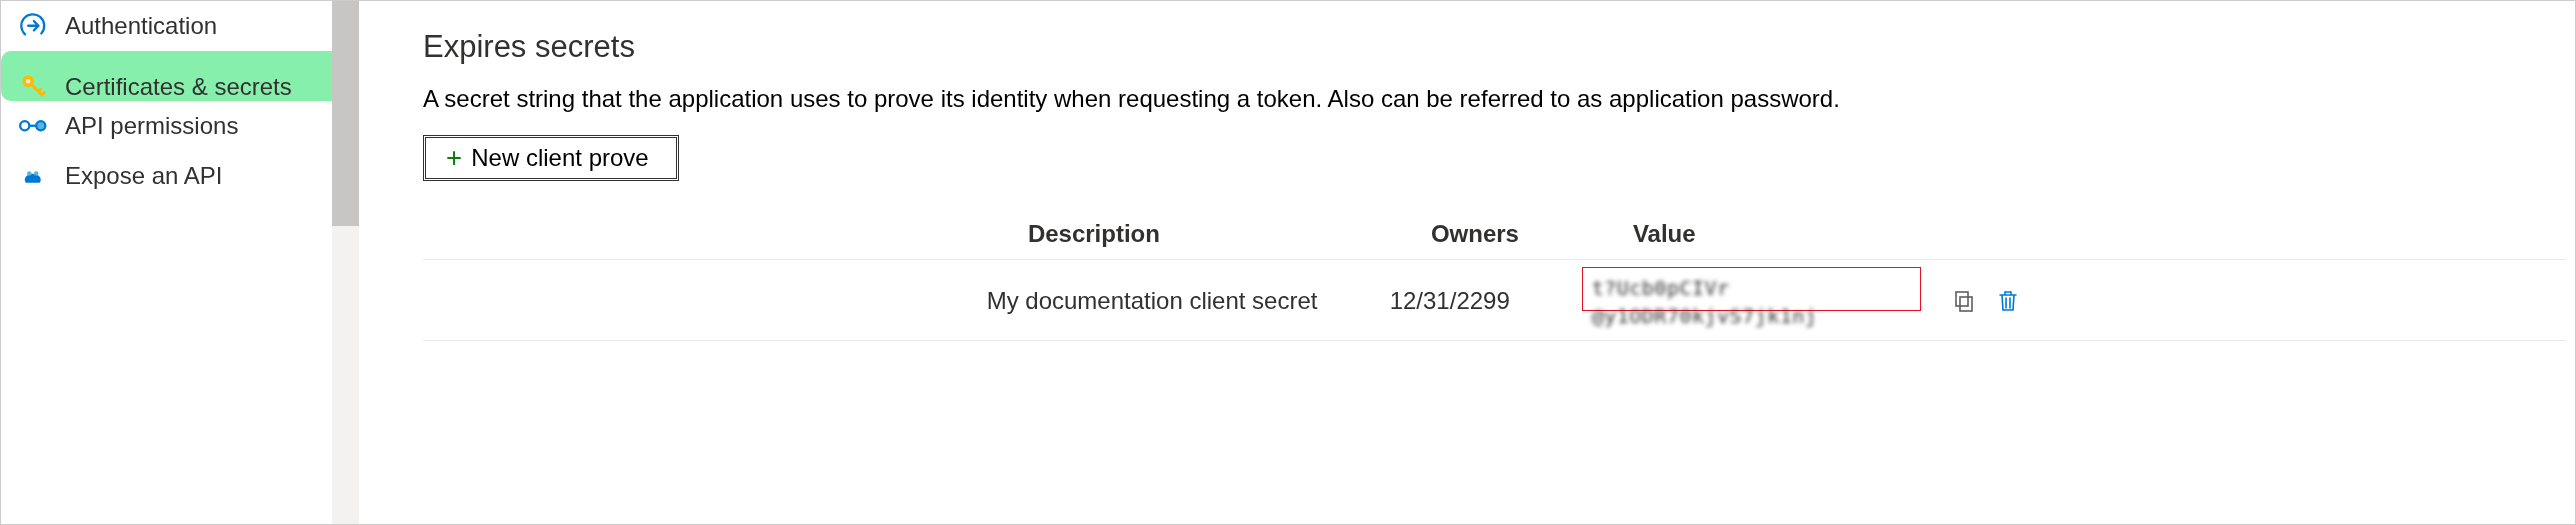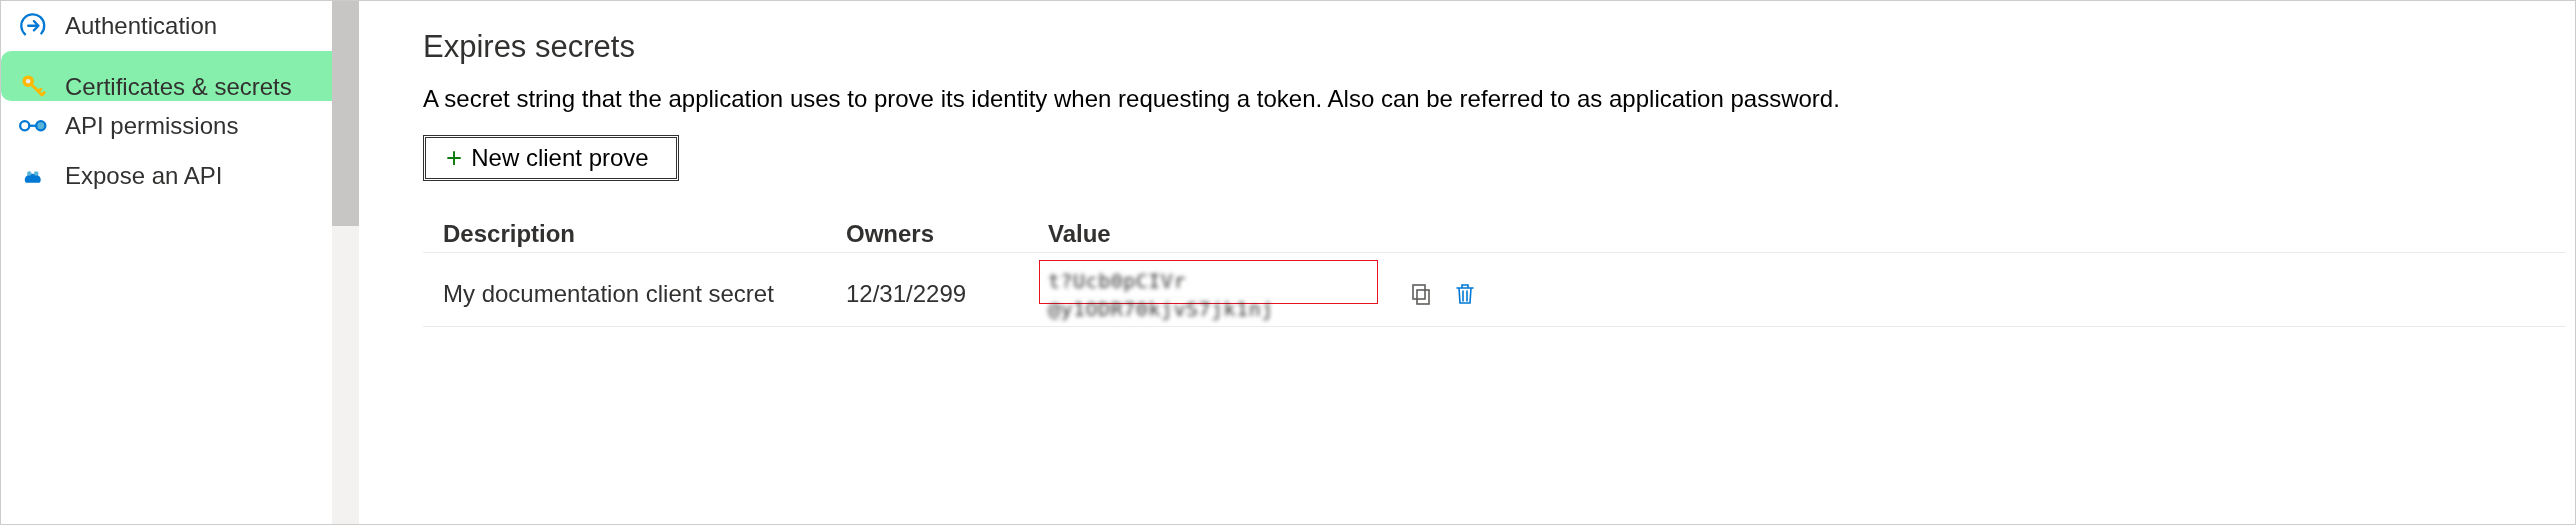"Description" .thead, .trow { justify-content: none -> center; padding: 13px 0 4px 20px -> 13px 0 11px 20px }
